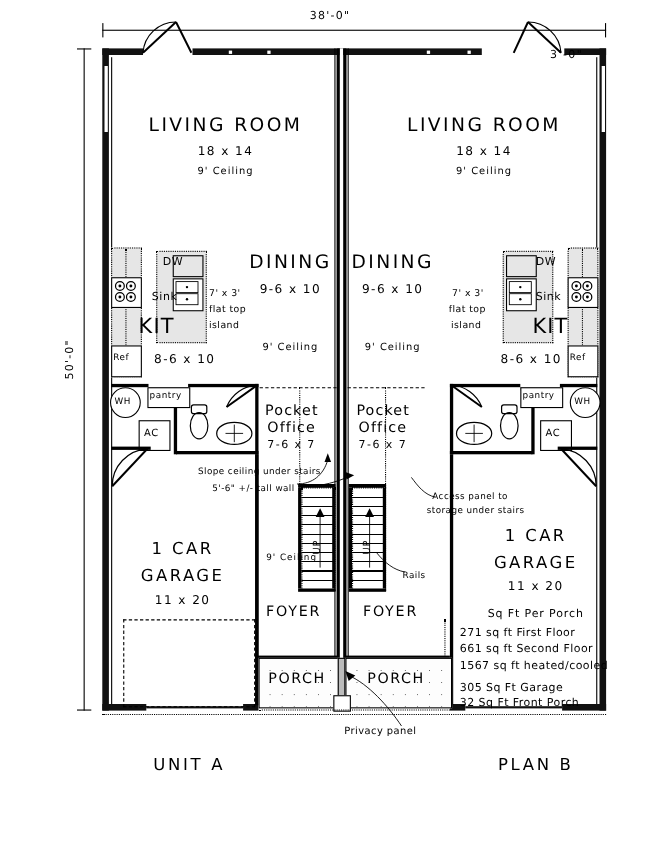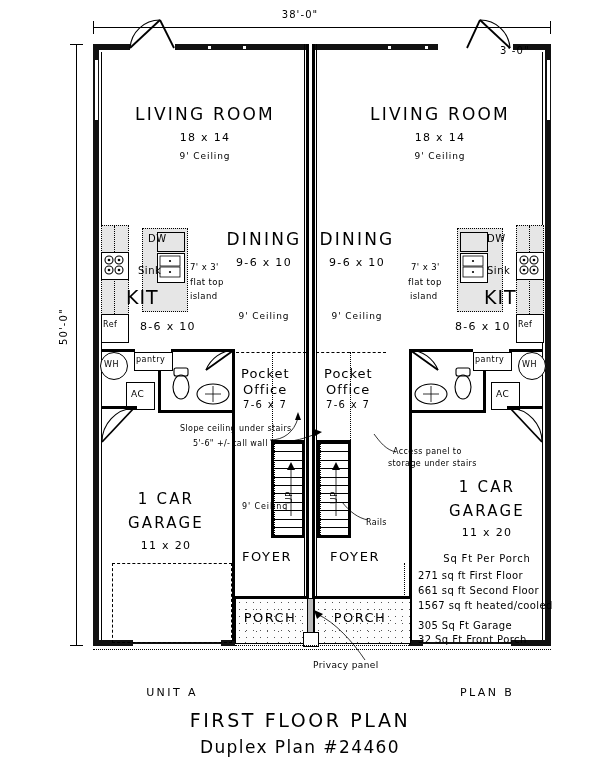"UNIT A" .unit { font-size: 11px -> 15px }
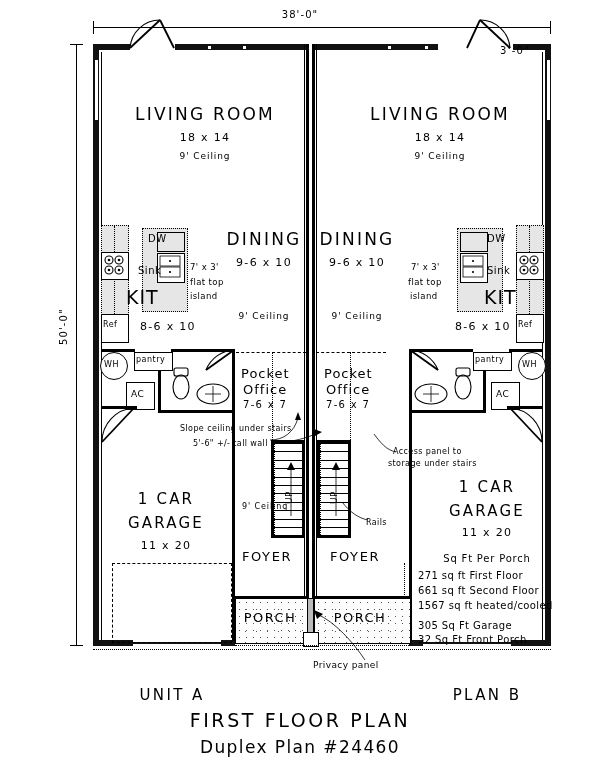"FIRST FLOOR PLAN" div.txt { html: <div>FIRST FLOOR PLAN</div> -> none }
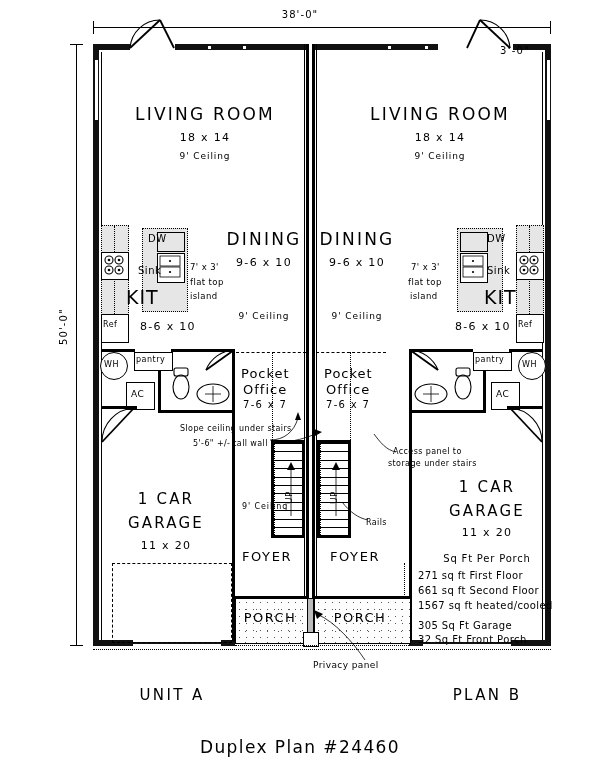"Duplex Plan #24460" div.txt { html: <div>Duplex Plan #24460</div> -> none }
